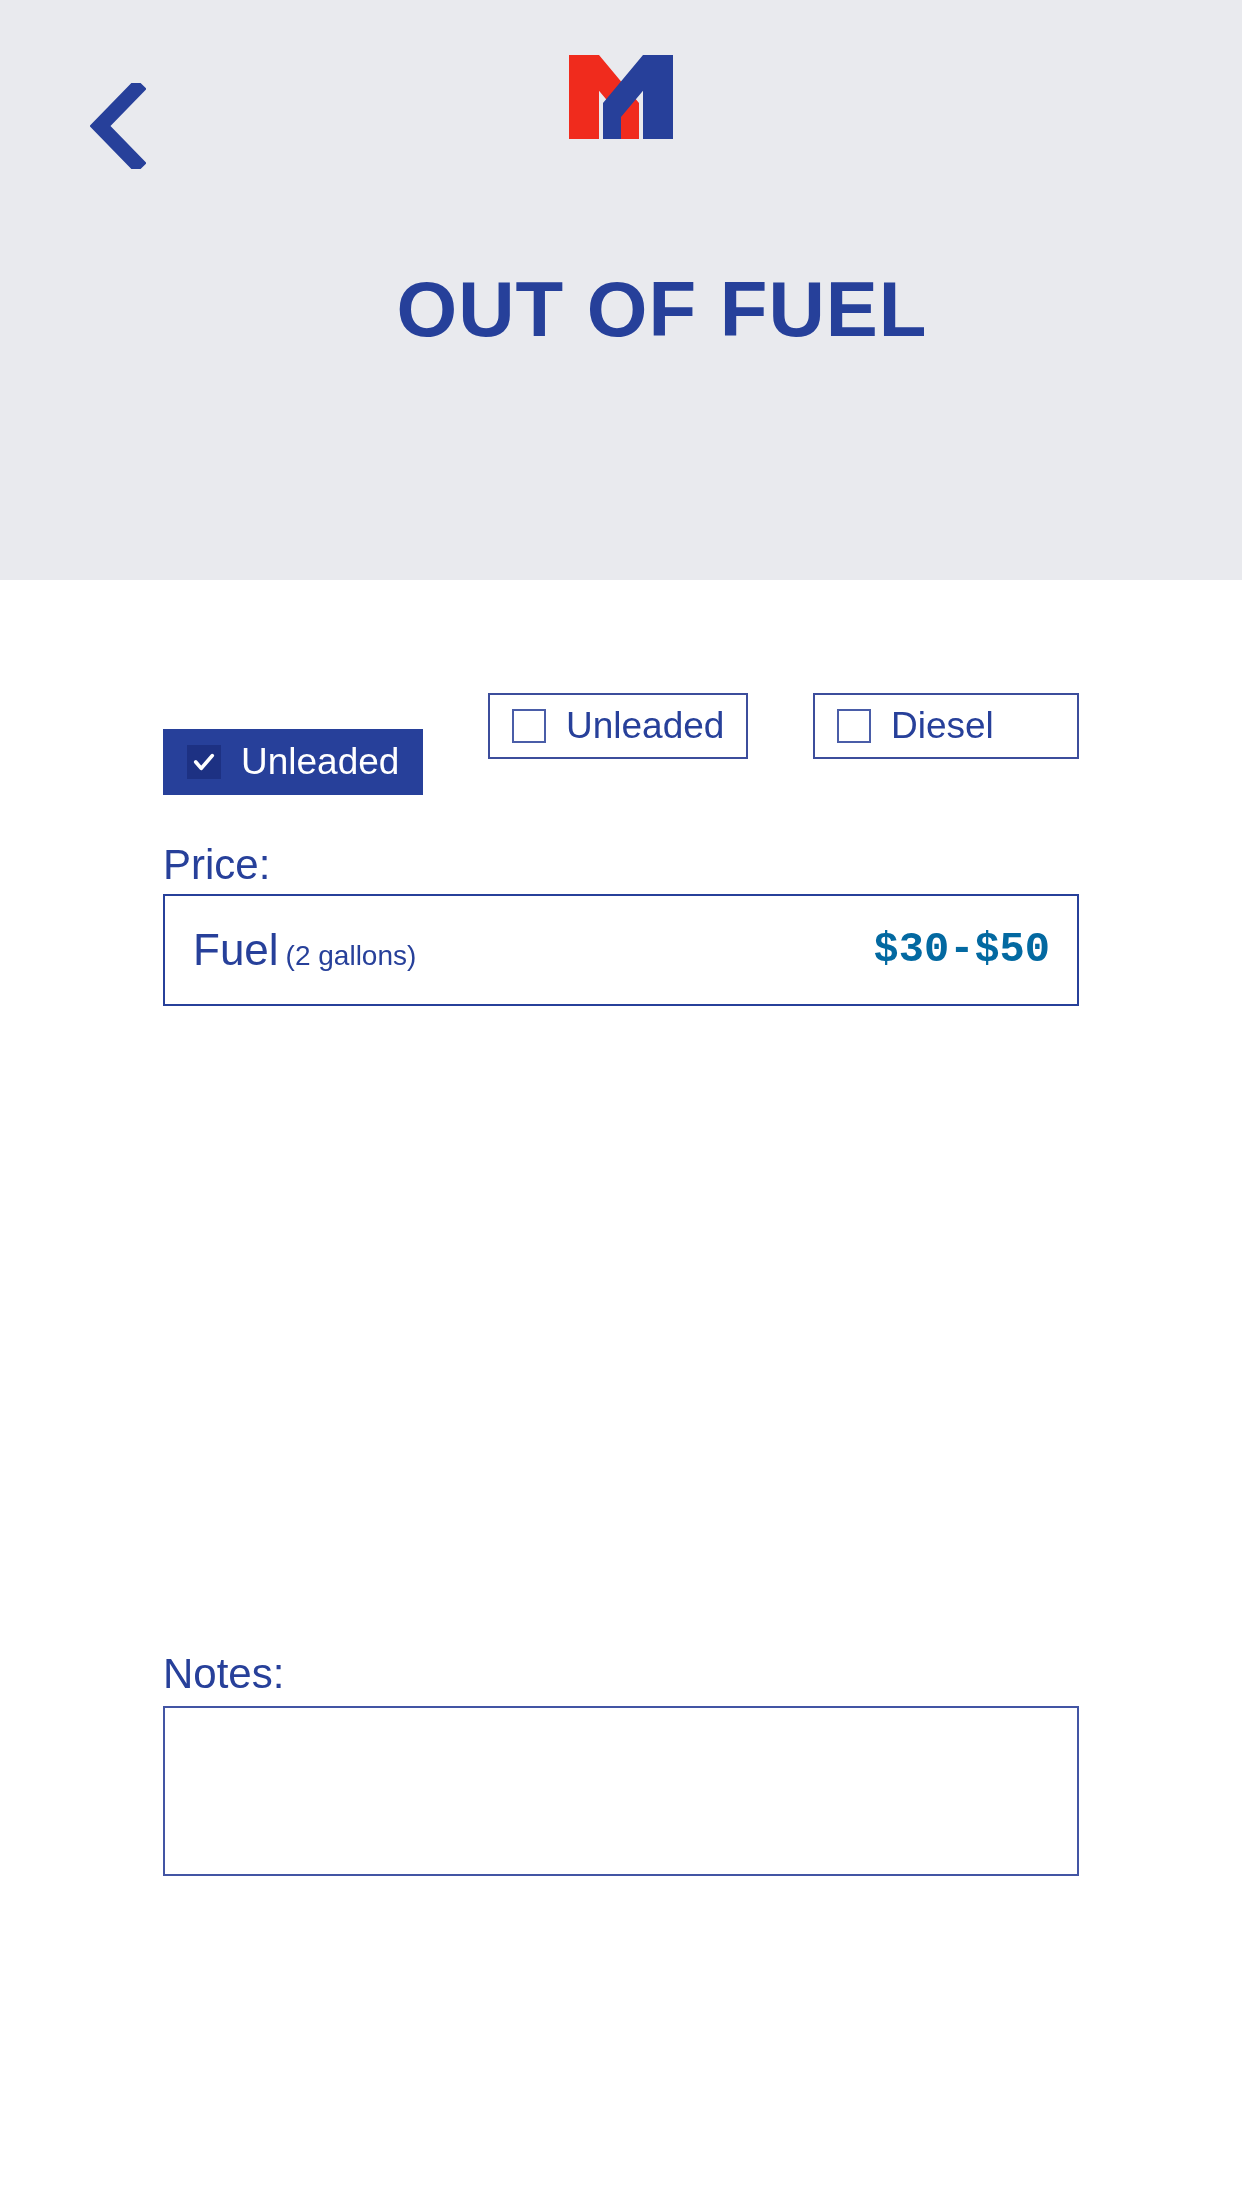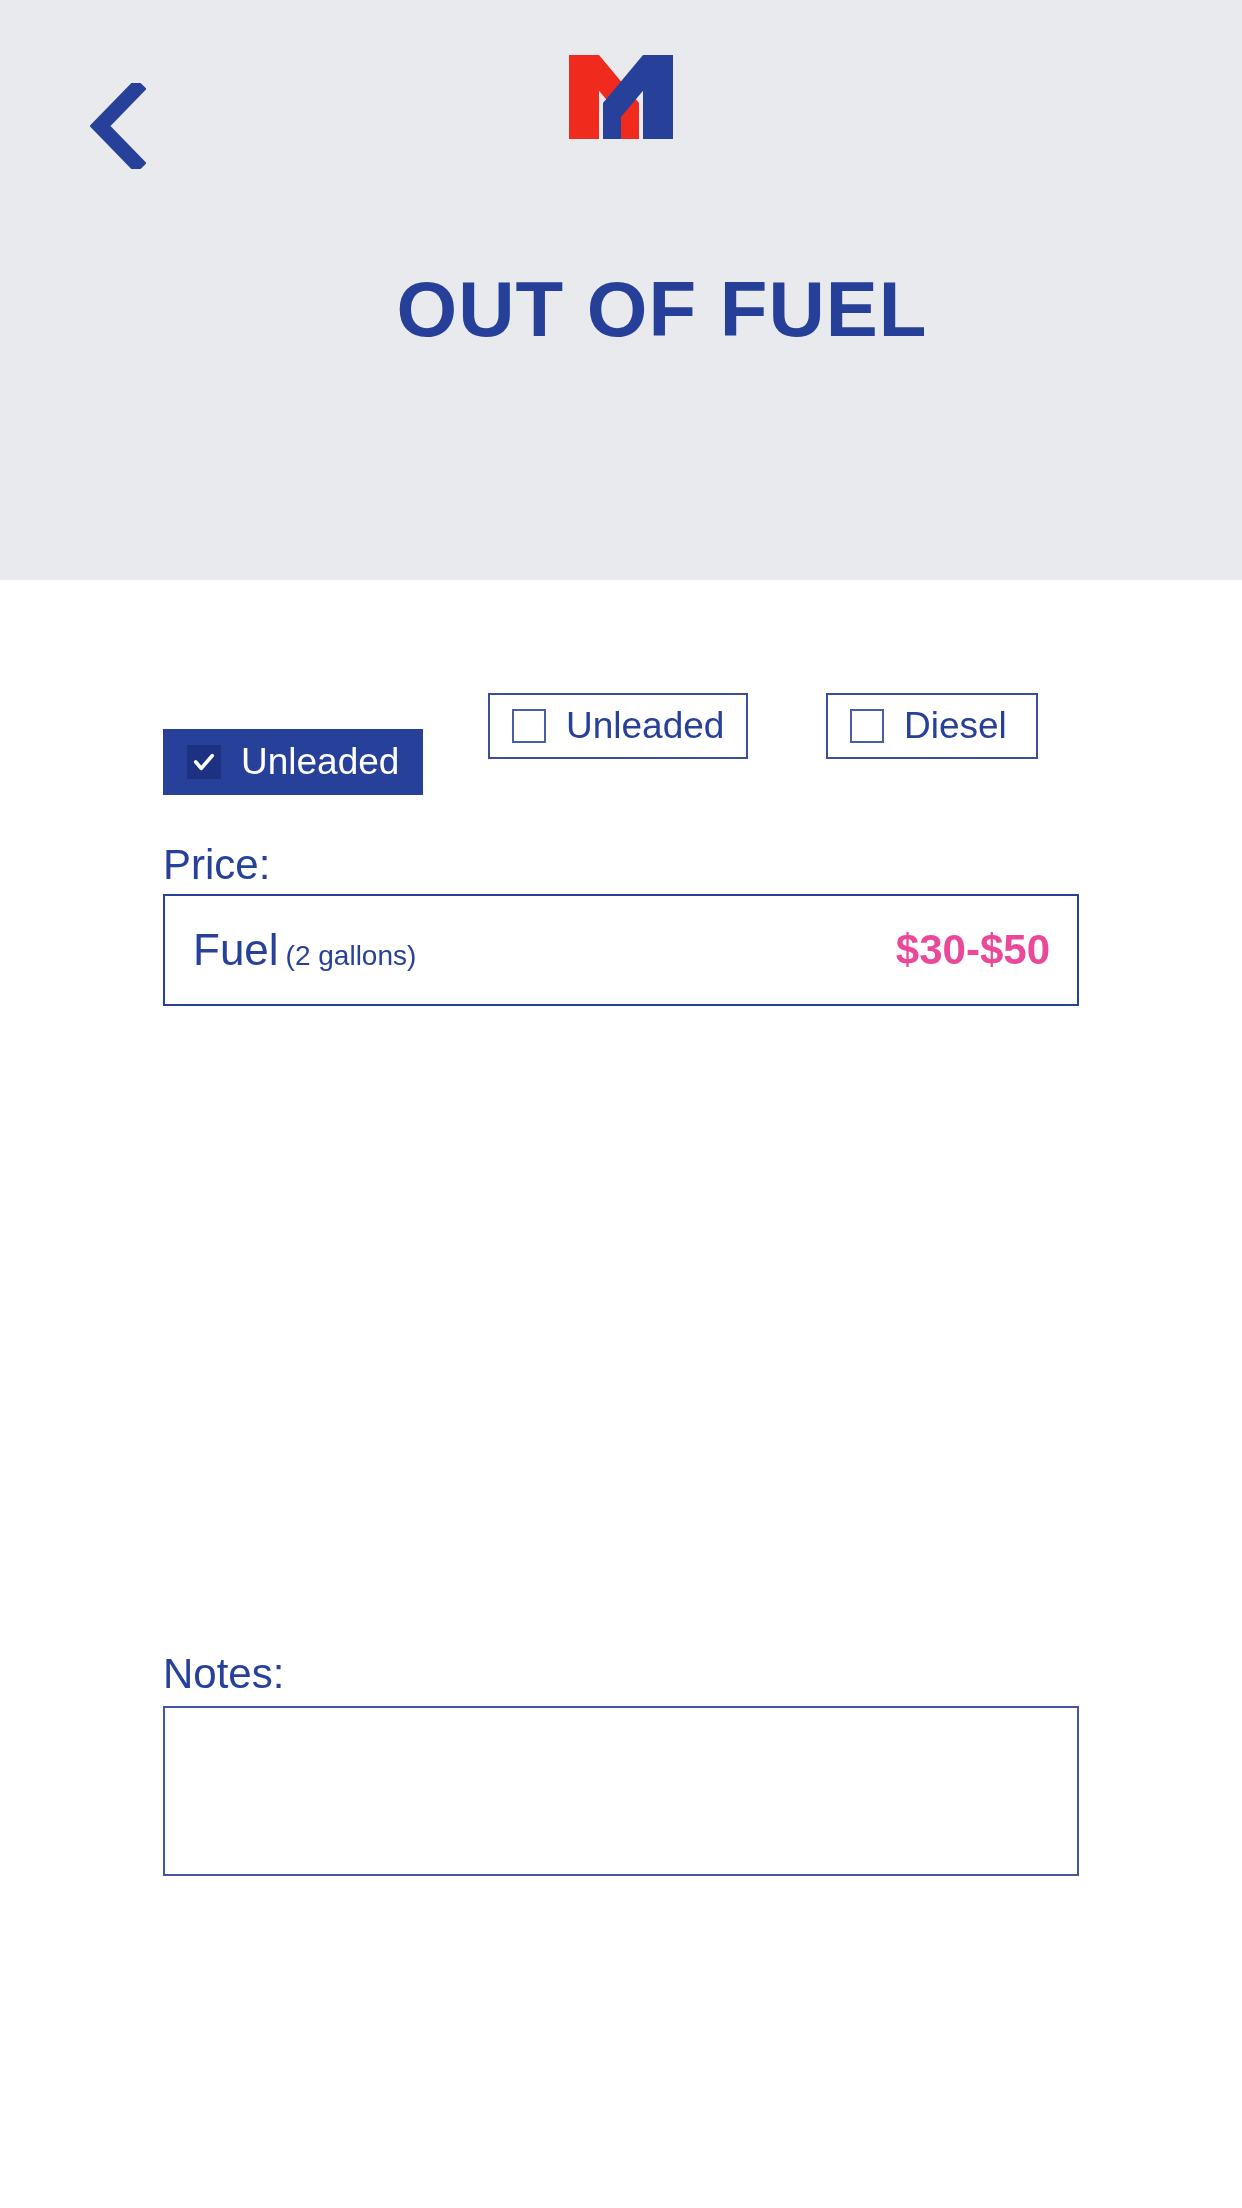"Diesel" .chip-2 { margin-left: 13px -> none; width: 212px -> 266px }
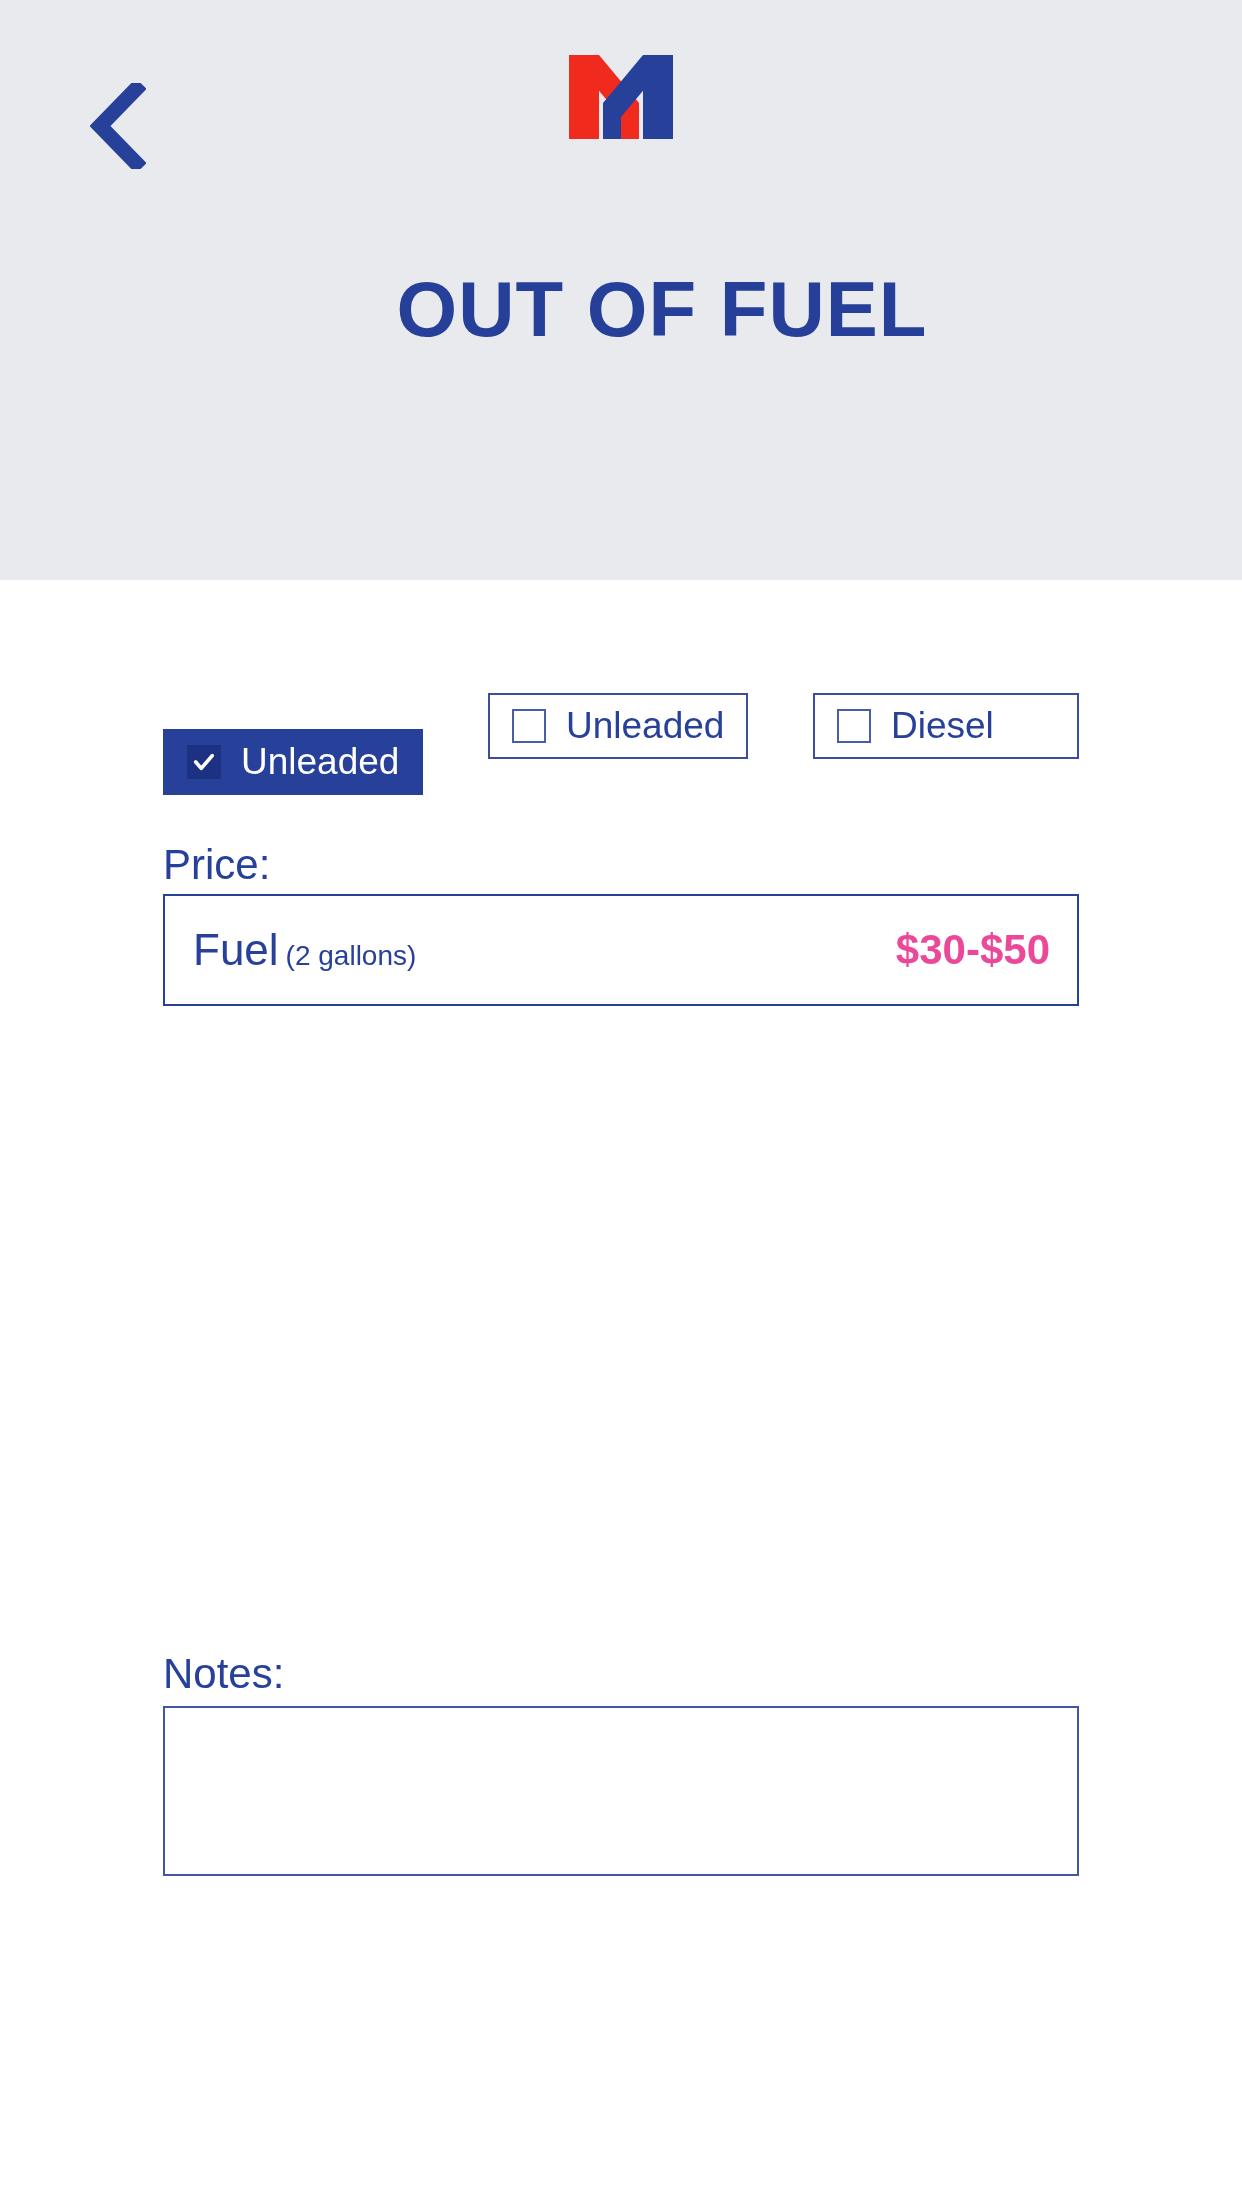"$30-$50" .price-value { color: #ec4899 -> #0369a1; font-family: none -> Liberation Mono, monospace }
